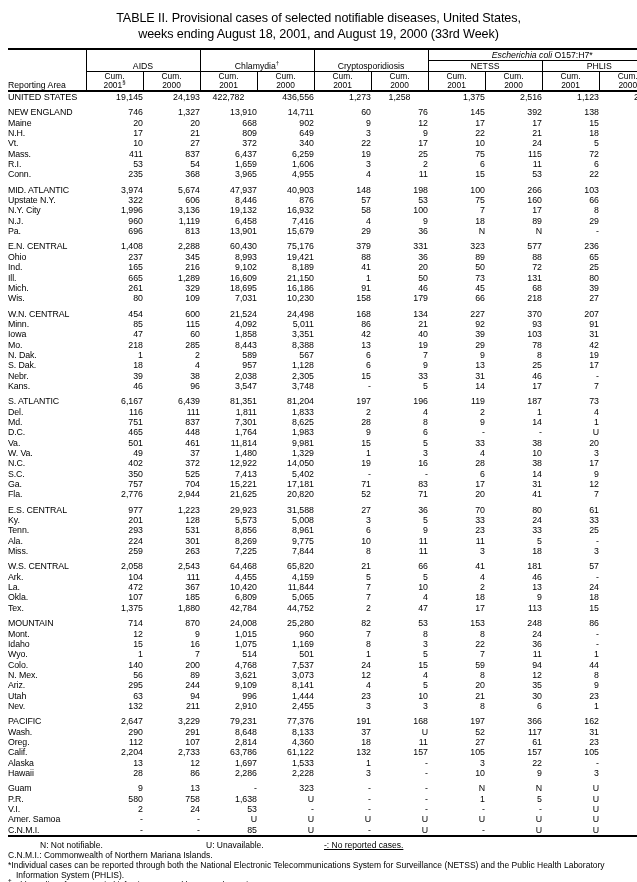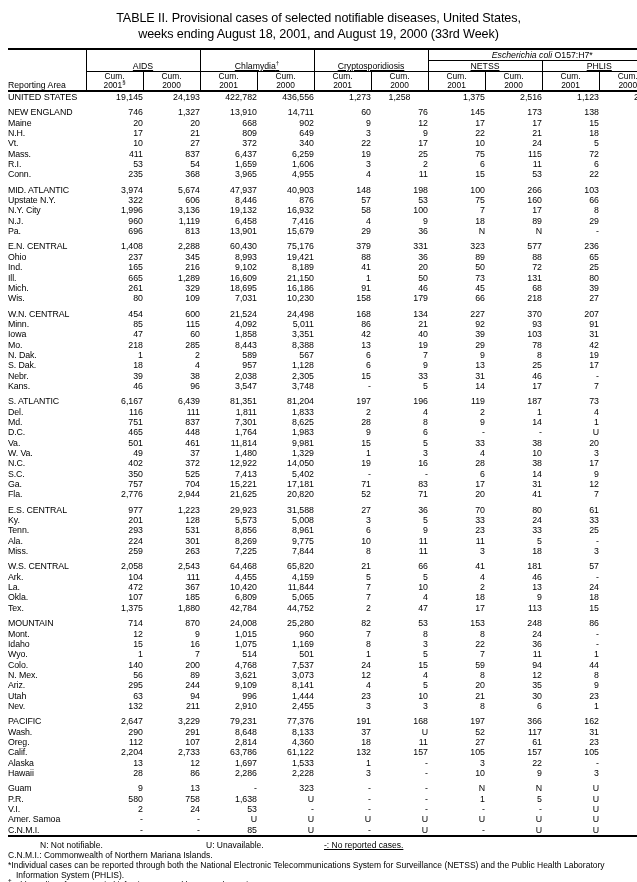"AIDS" .hdr-group { text-decoration: underline -> none }
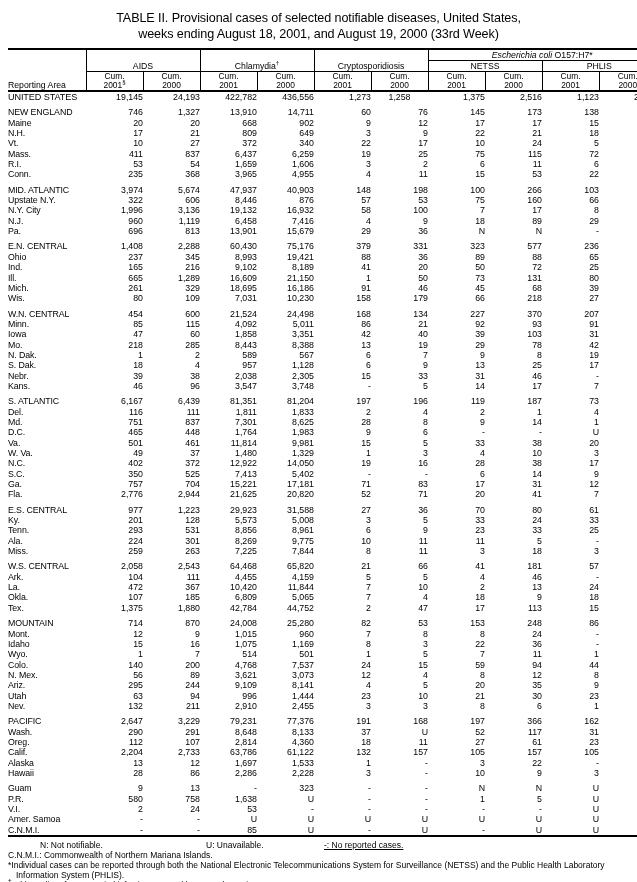"422,782" td.num { text-align: none -> center }
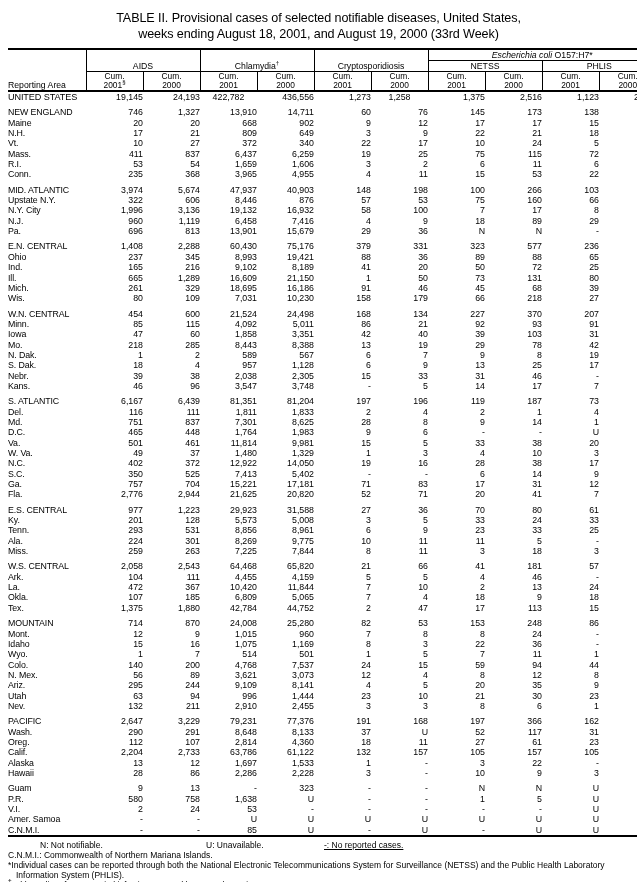"173" td.num { text: 173 -> 392 }
